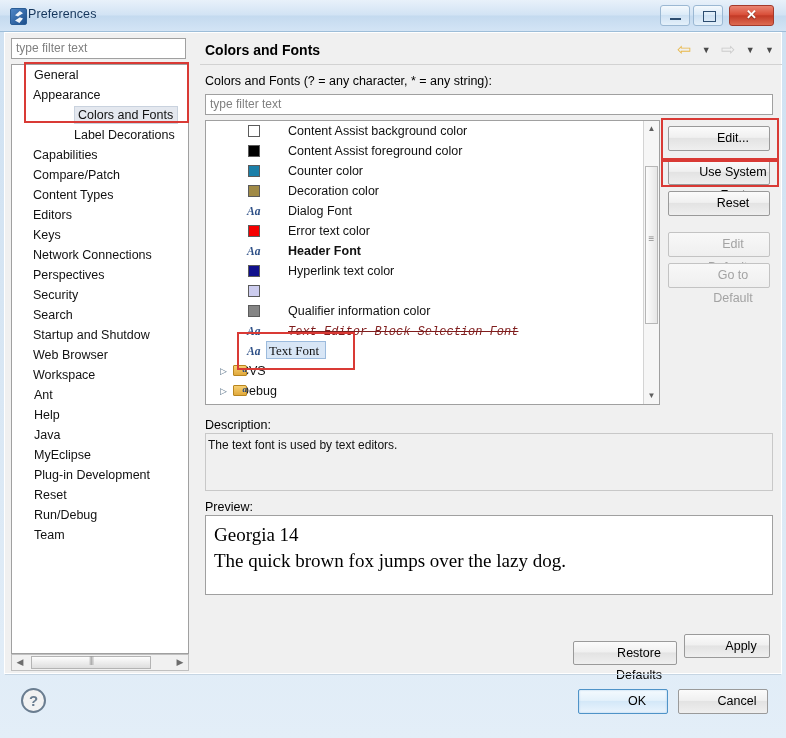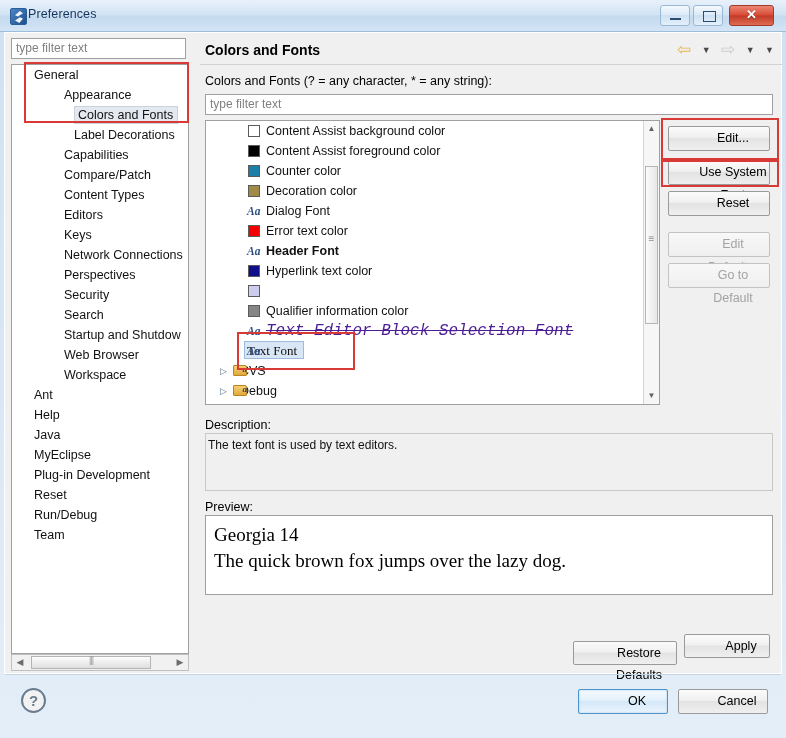"Appearance" .lvl1 { padding-left: 52px -> 21px }
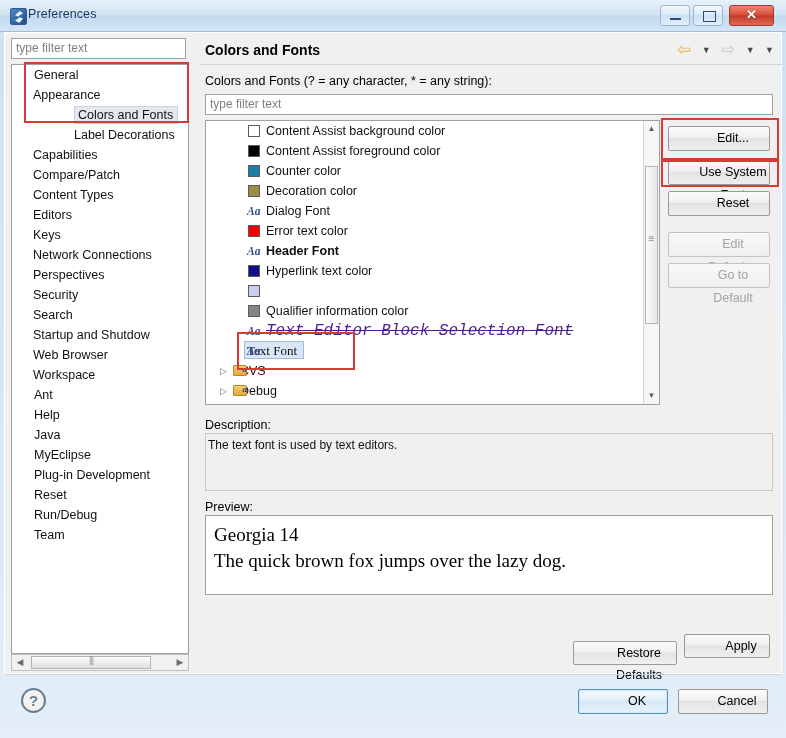"Content Assist background color" .list-row { padding-left: 38px -> 60px }
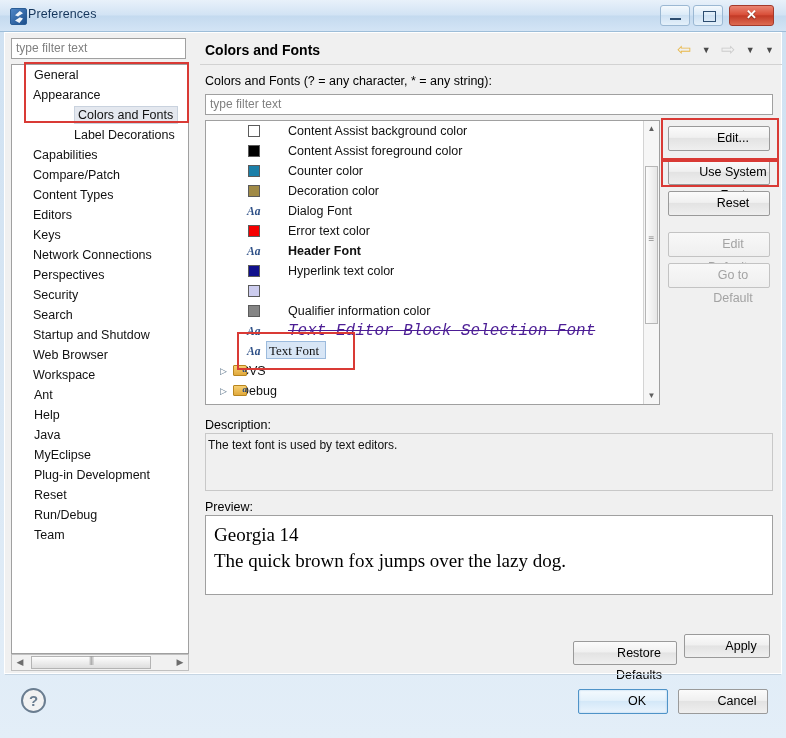"Text Editor Block Selection Font" .rtext.strike { color: #4c1d95 -> #7f1d1d; font-size: 16px -> 12px }
